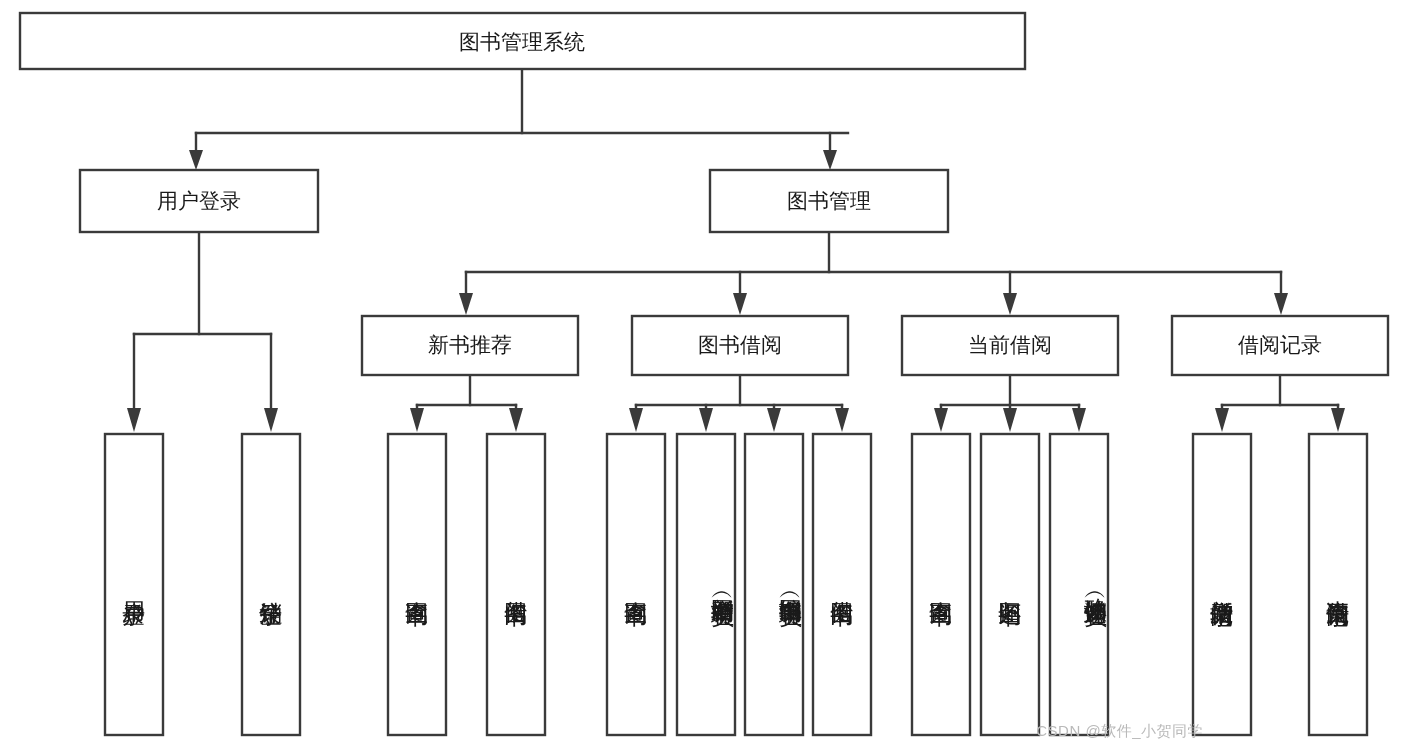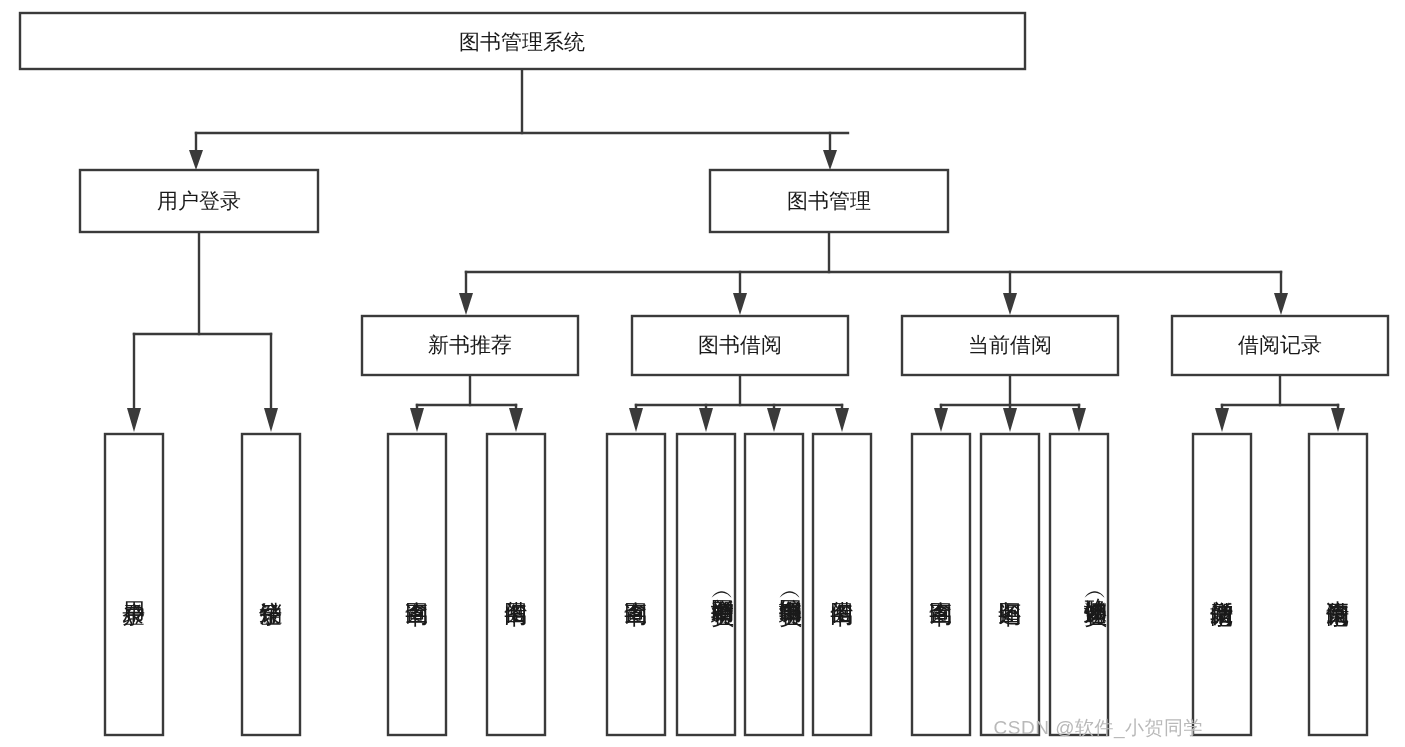"CSDN @软件_小贺同学" .watermark { font-size: 19px -> 15px }
